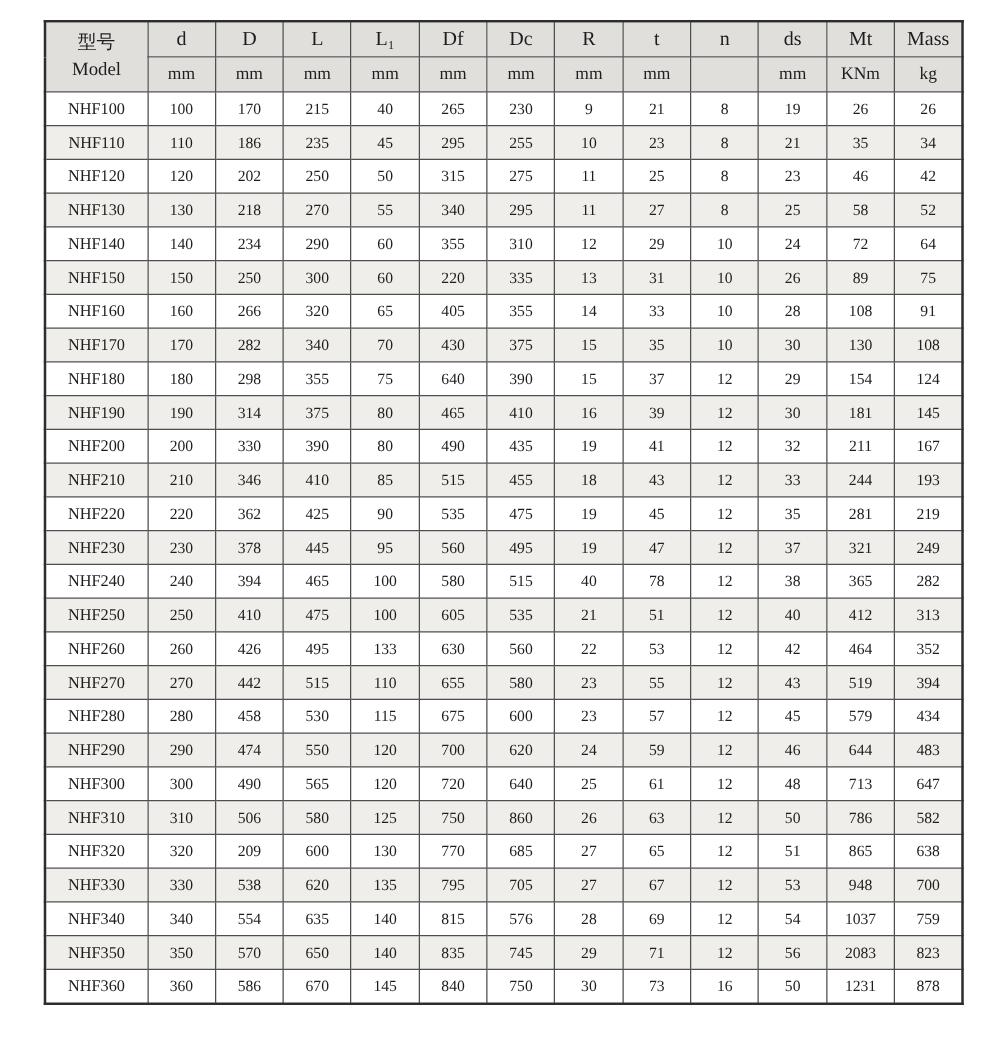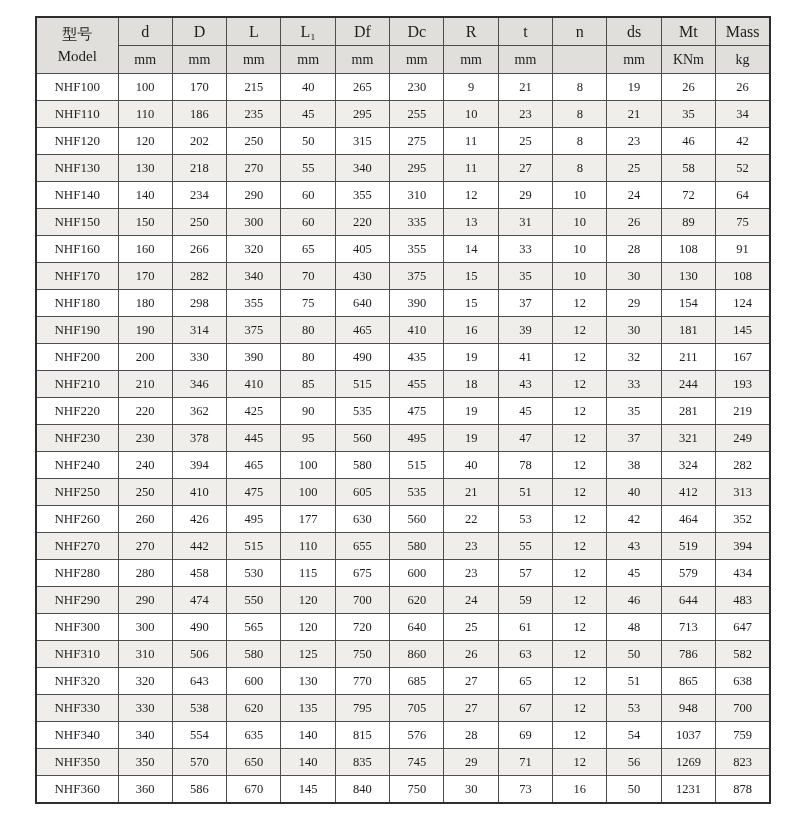"324" td { text: 324 -> 365 }
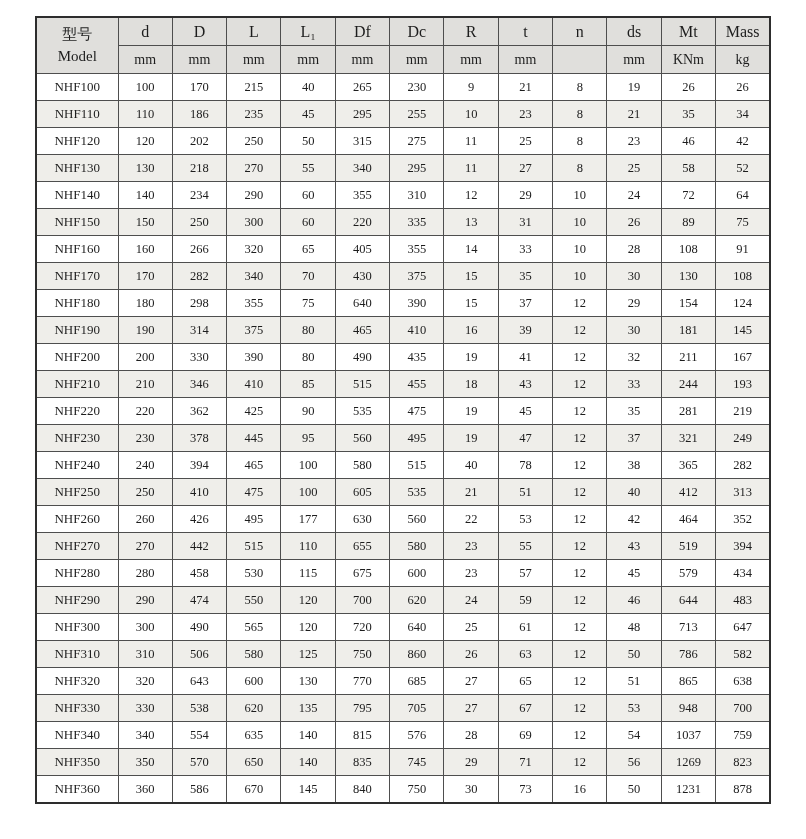"177" td { text: 177 -> 133 }
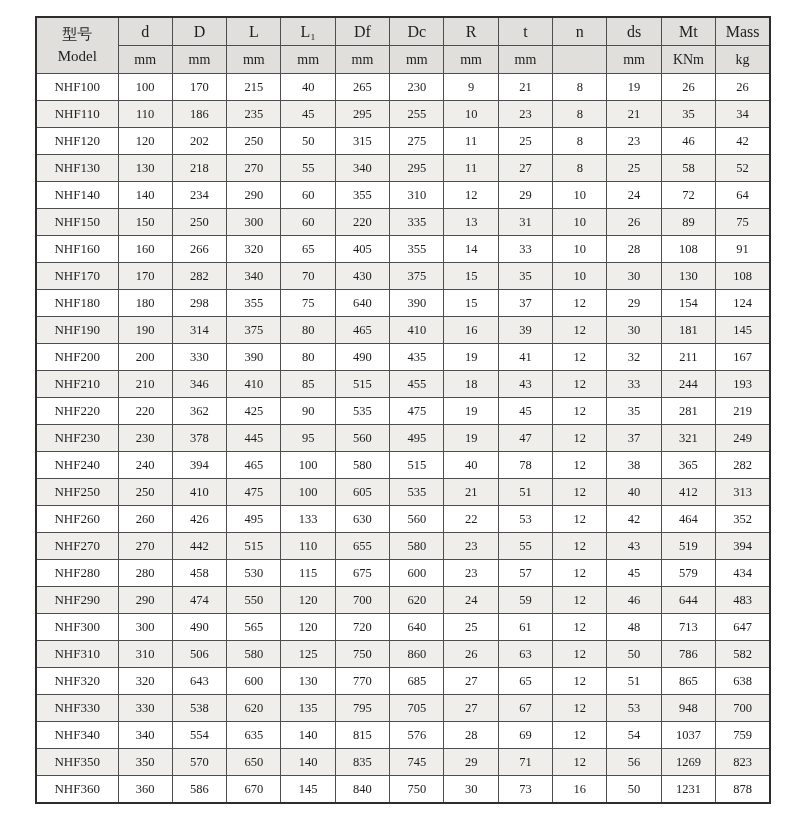"643" td { text: 643 -> 209 }
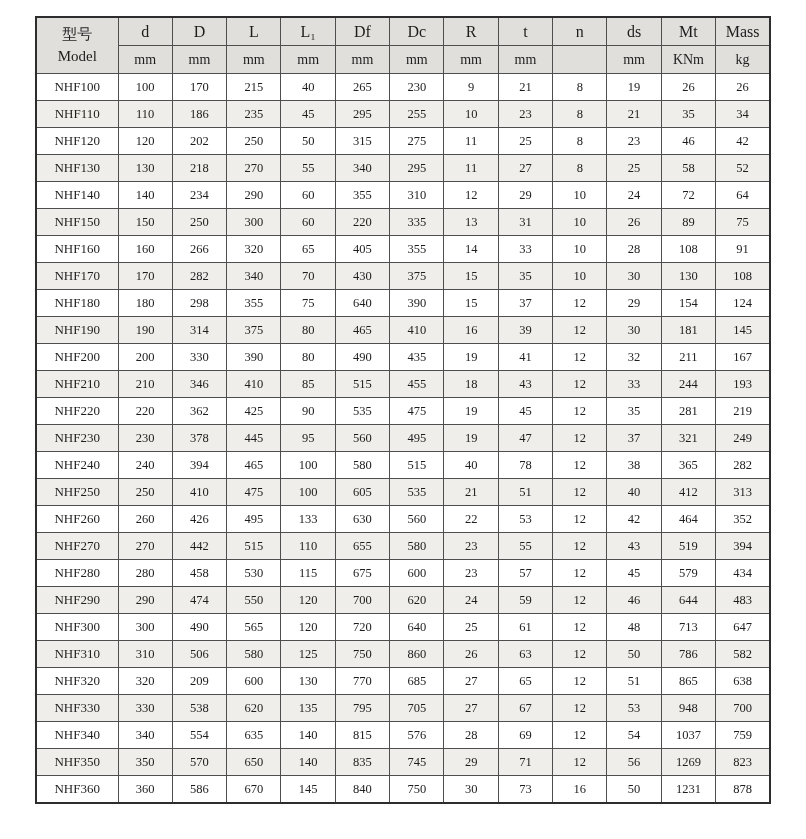"1269" td { text: 1269 -> 2083 }
